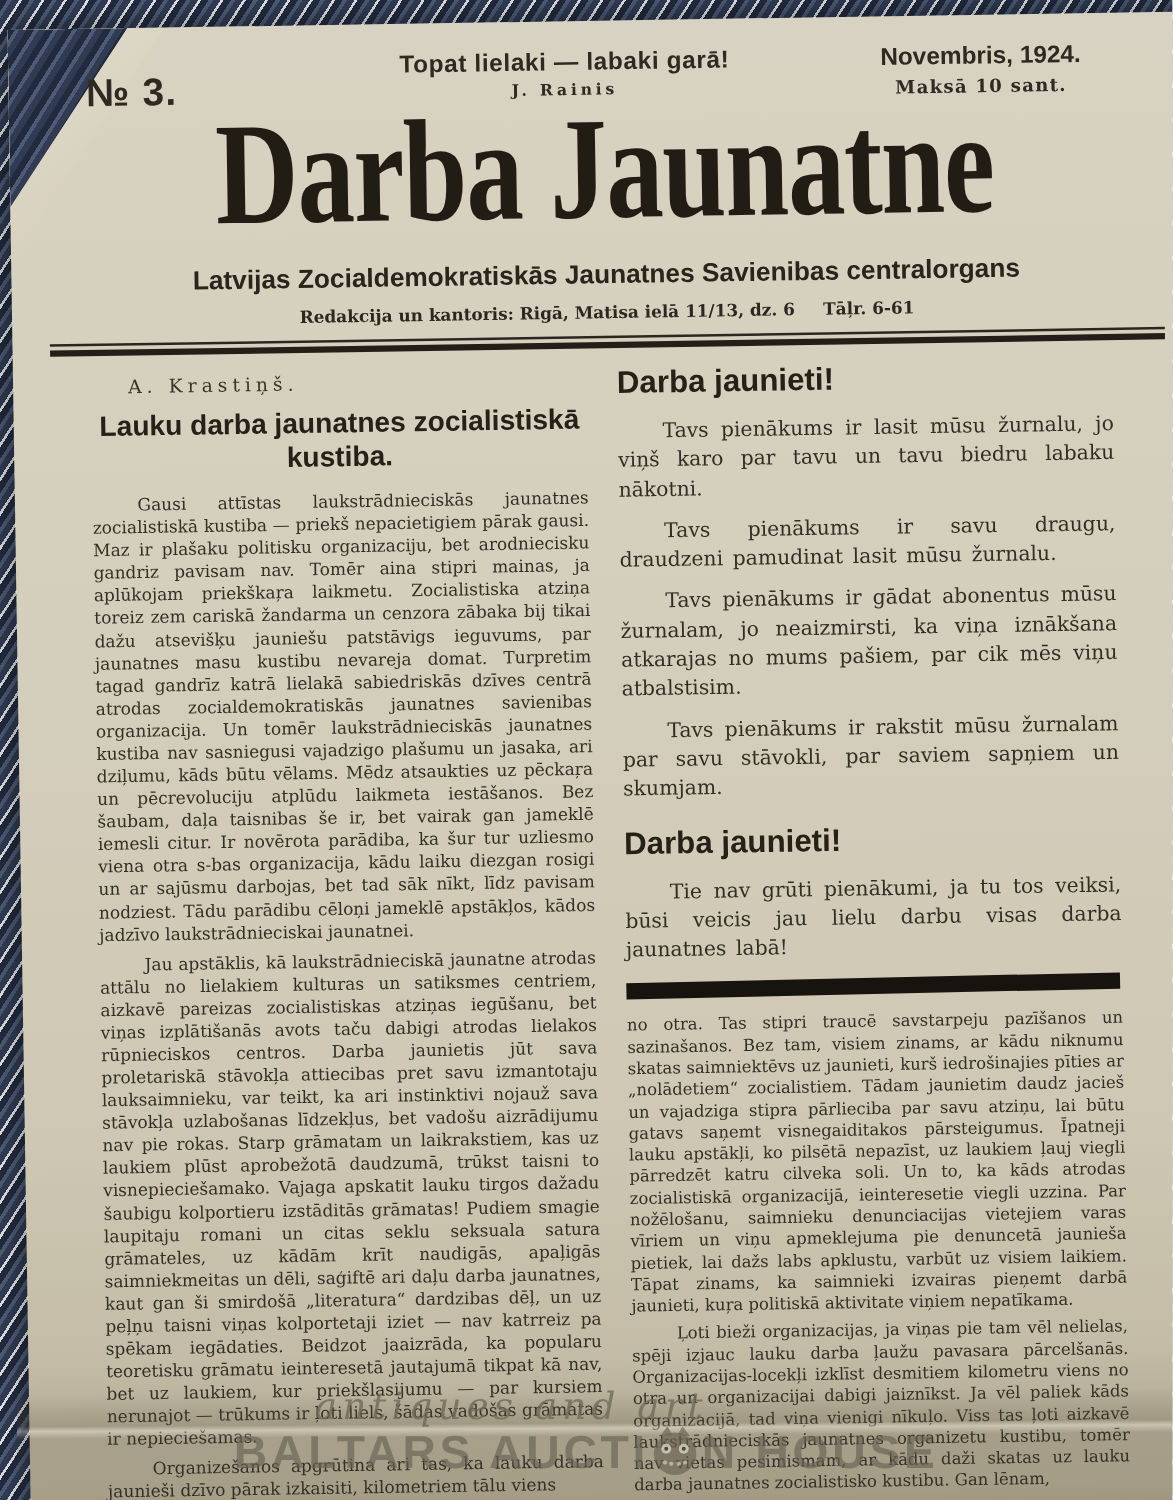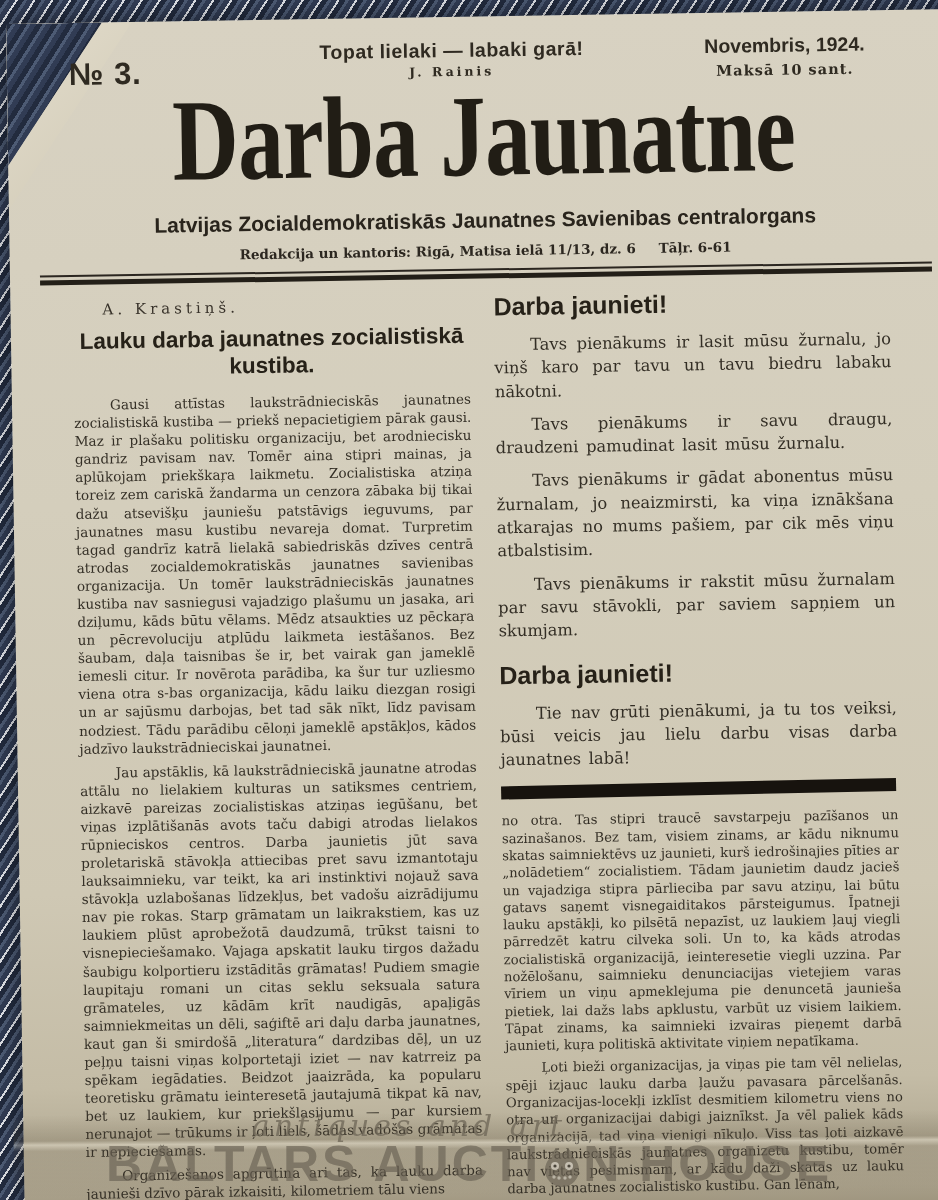"BALTARS AUCTI N HOUSE" #watermark .wm-main { font-size: 50px -> 37px }
